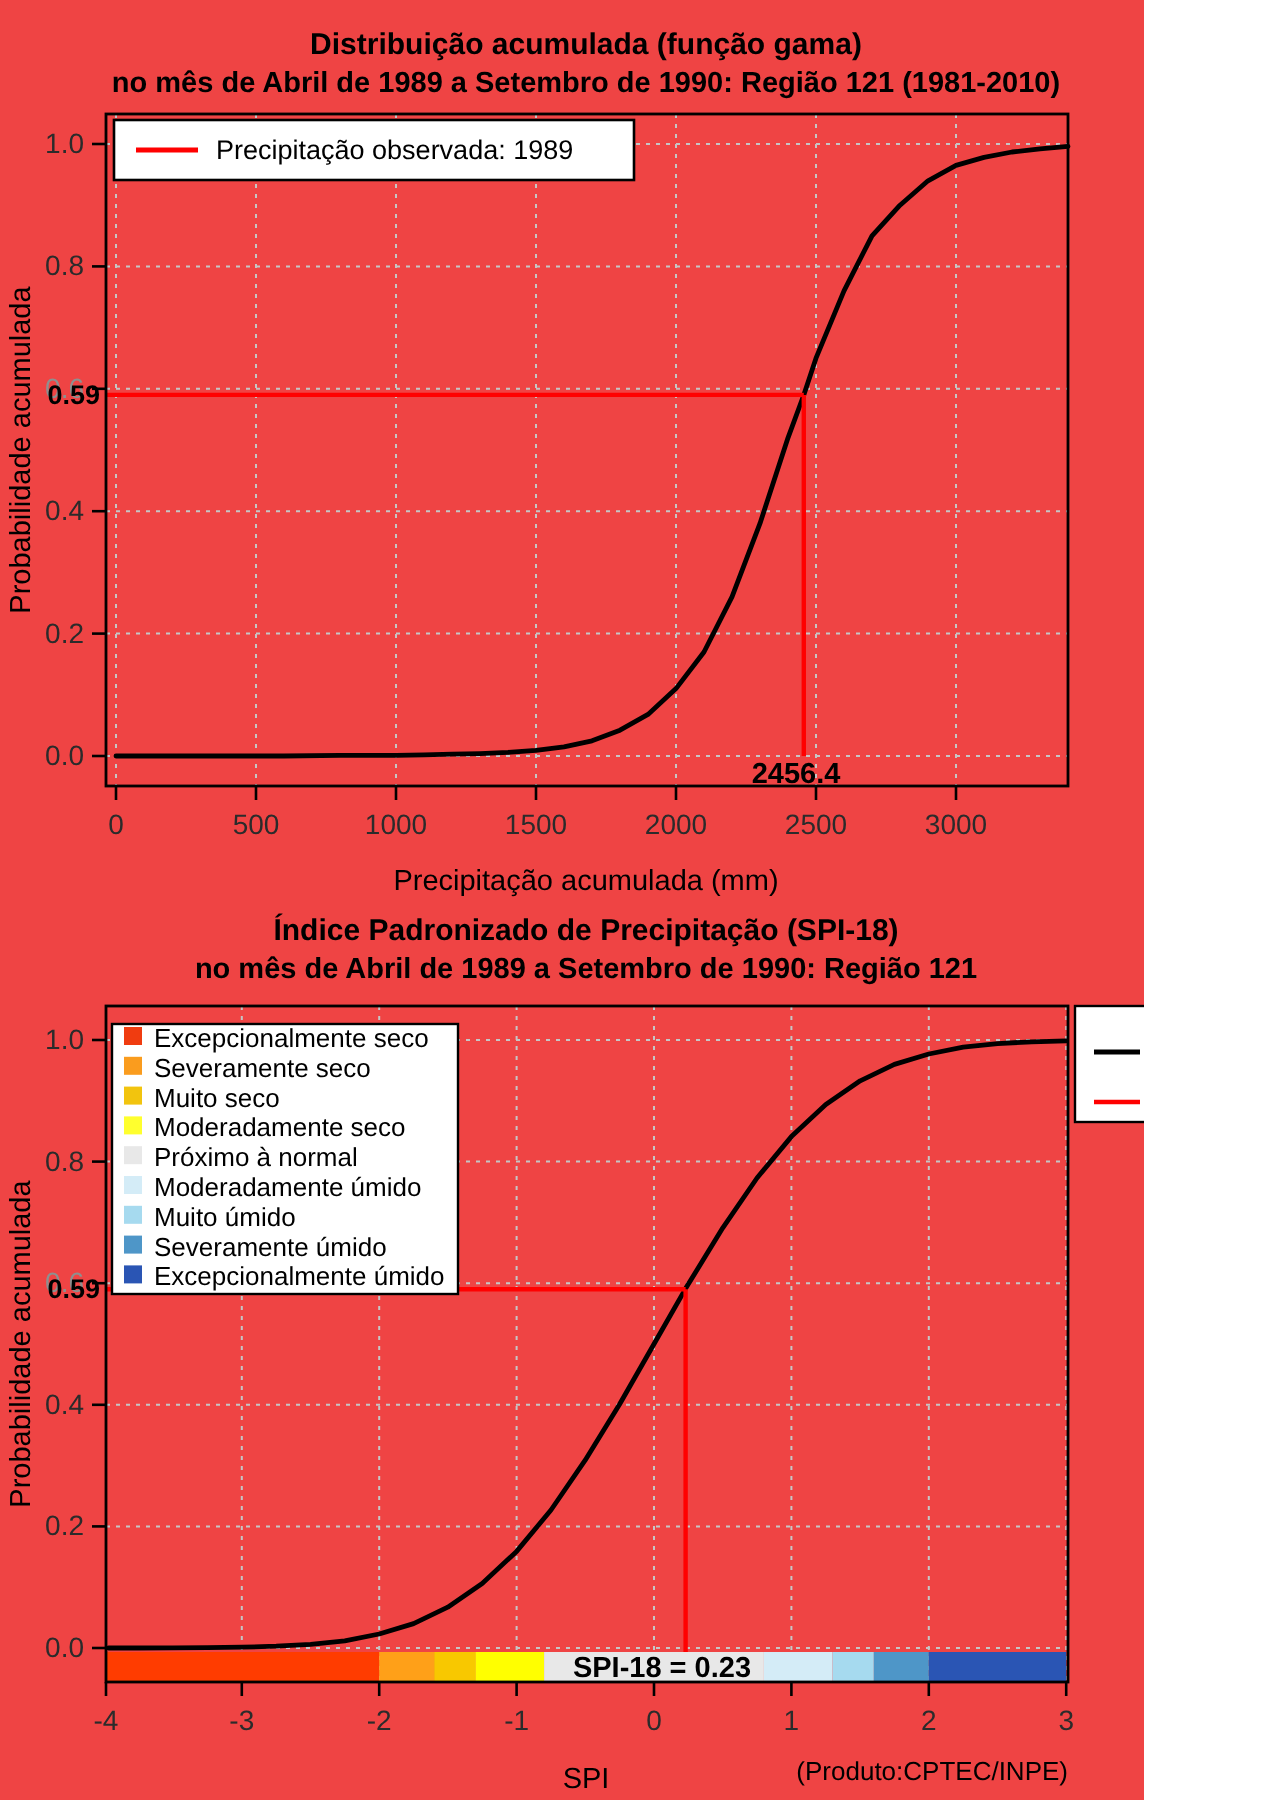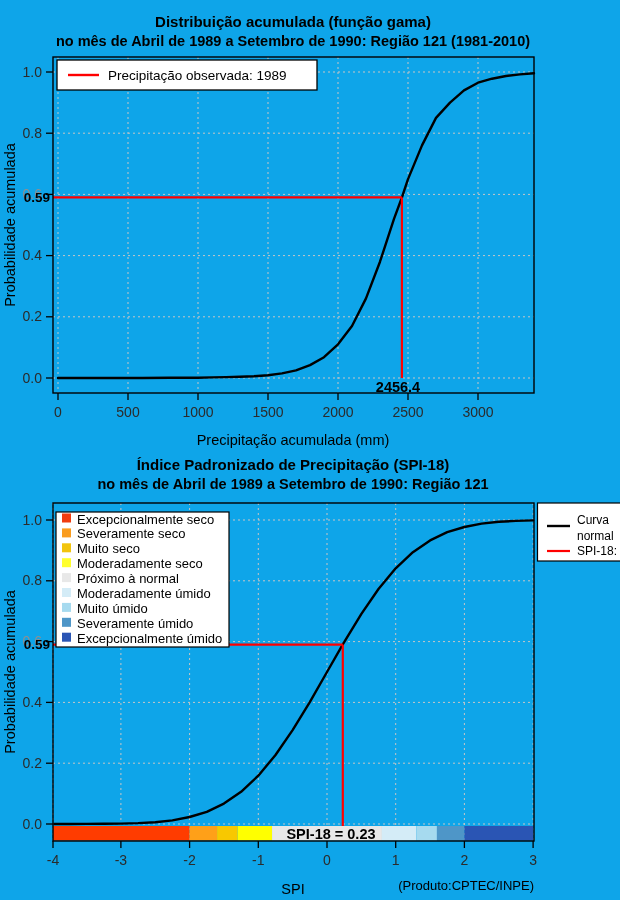"Distribuição acumulada (função gama)" #stage { background: #0ea5e9 -> #ef4444; width: 620px -> 572px }
